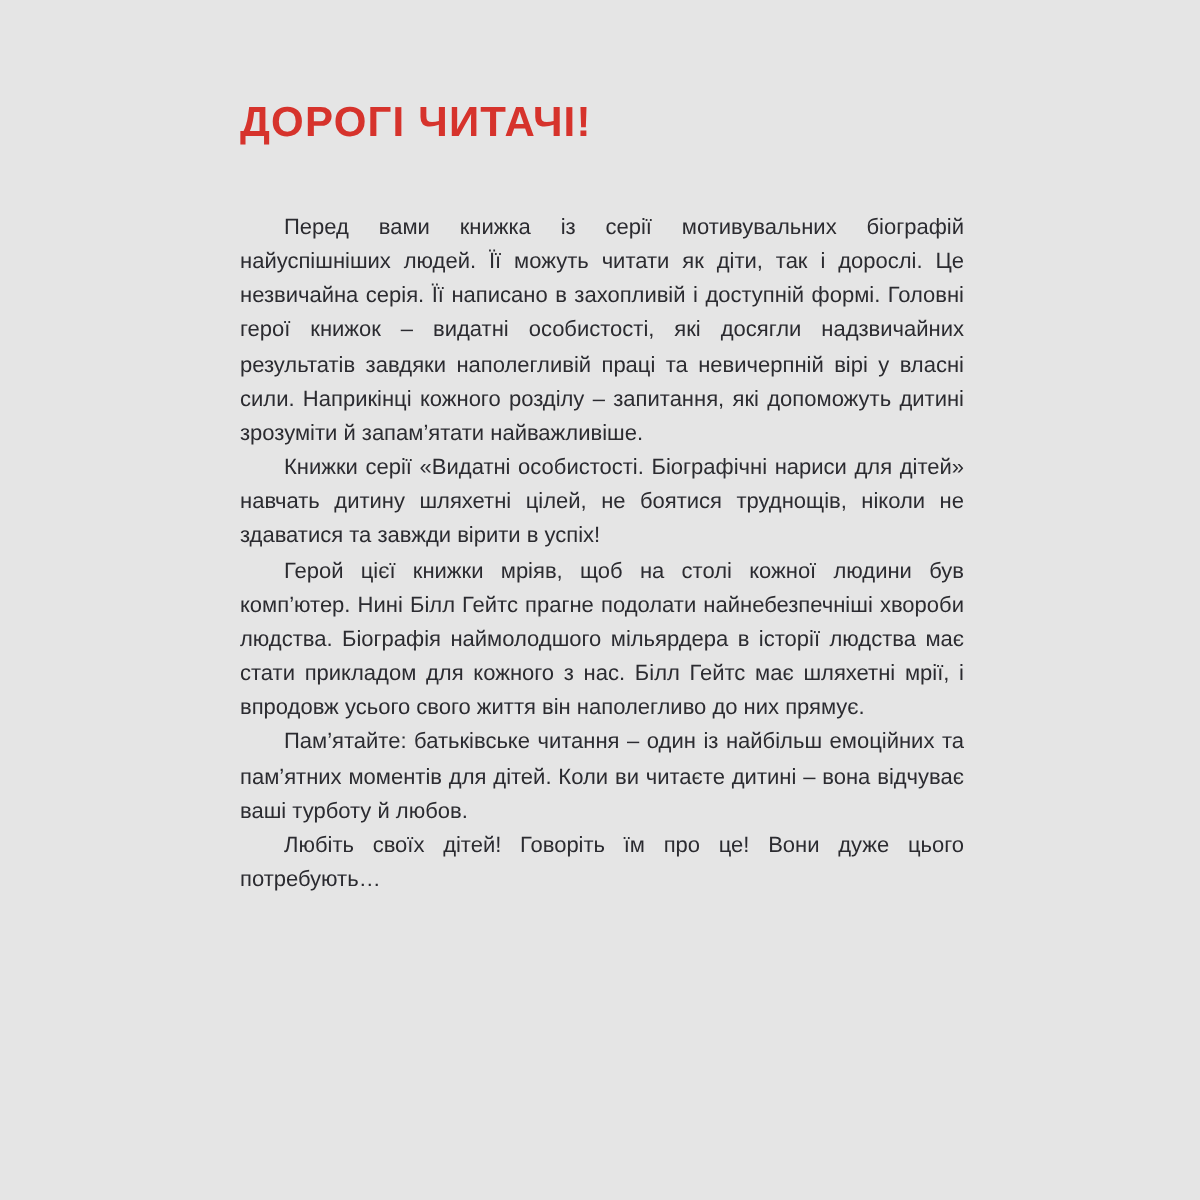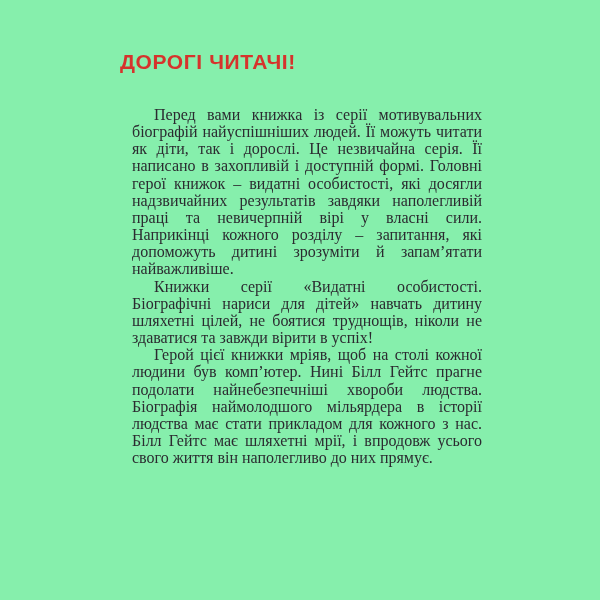"ДОРОГІ ЧИТАЧІ!" .page { background: #86efac -> #e5e5e5 }
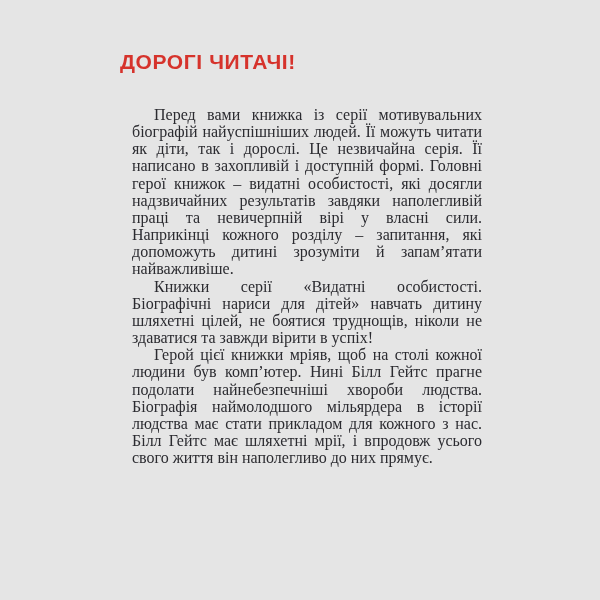"Перед вами книжка із серії" .body-text { font-family: Liberation Serif, serif -> Liberation Sans, sans-serif; font-size: 16px -> 11px; margin-left: 12px -> none }
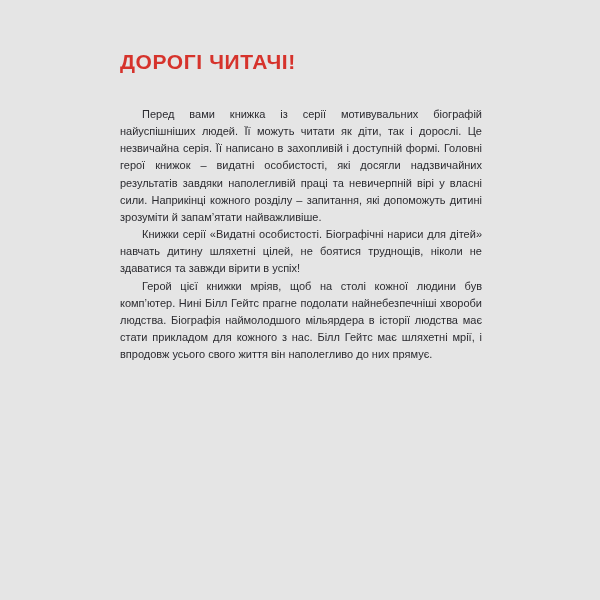"Пам’ятайте: батьківське читання – один" p { html: none -> <p>Пам’ятайте: батьківське читання – один із найбільш емоційних та пам’ятних моментів для дітей. Коли ви читаєте дитині – вона відчуває ваші турботу й любов.</p> }
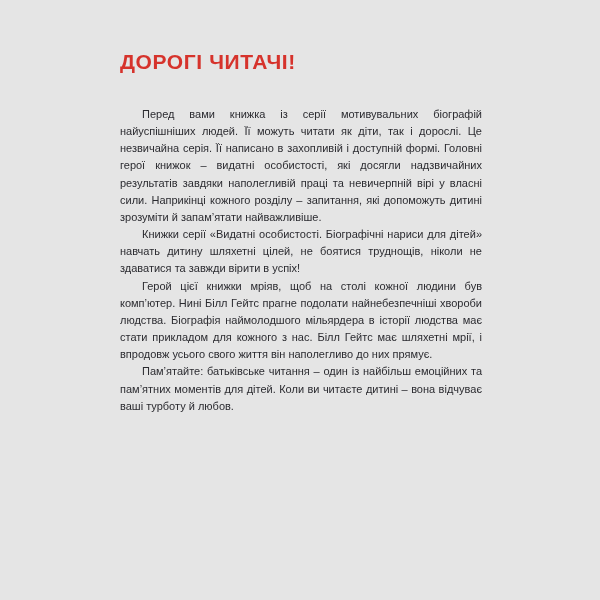"Любіть своїх дітей! Говоріть їм" p { html: none -> <p>Любіть своїх дітей! Говоріть їм про це! Вони дуже цього потребують…</p> }
